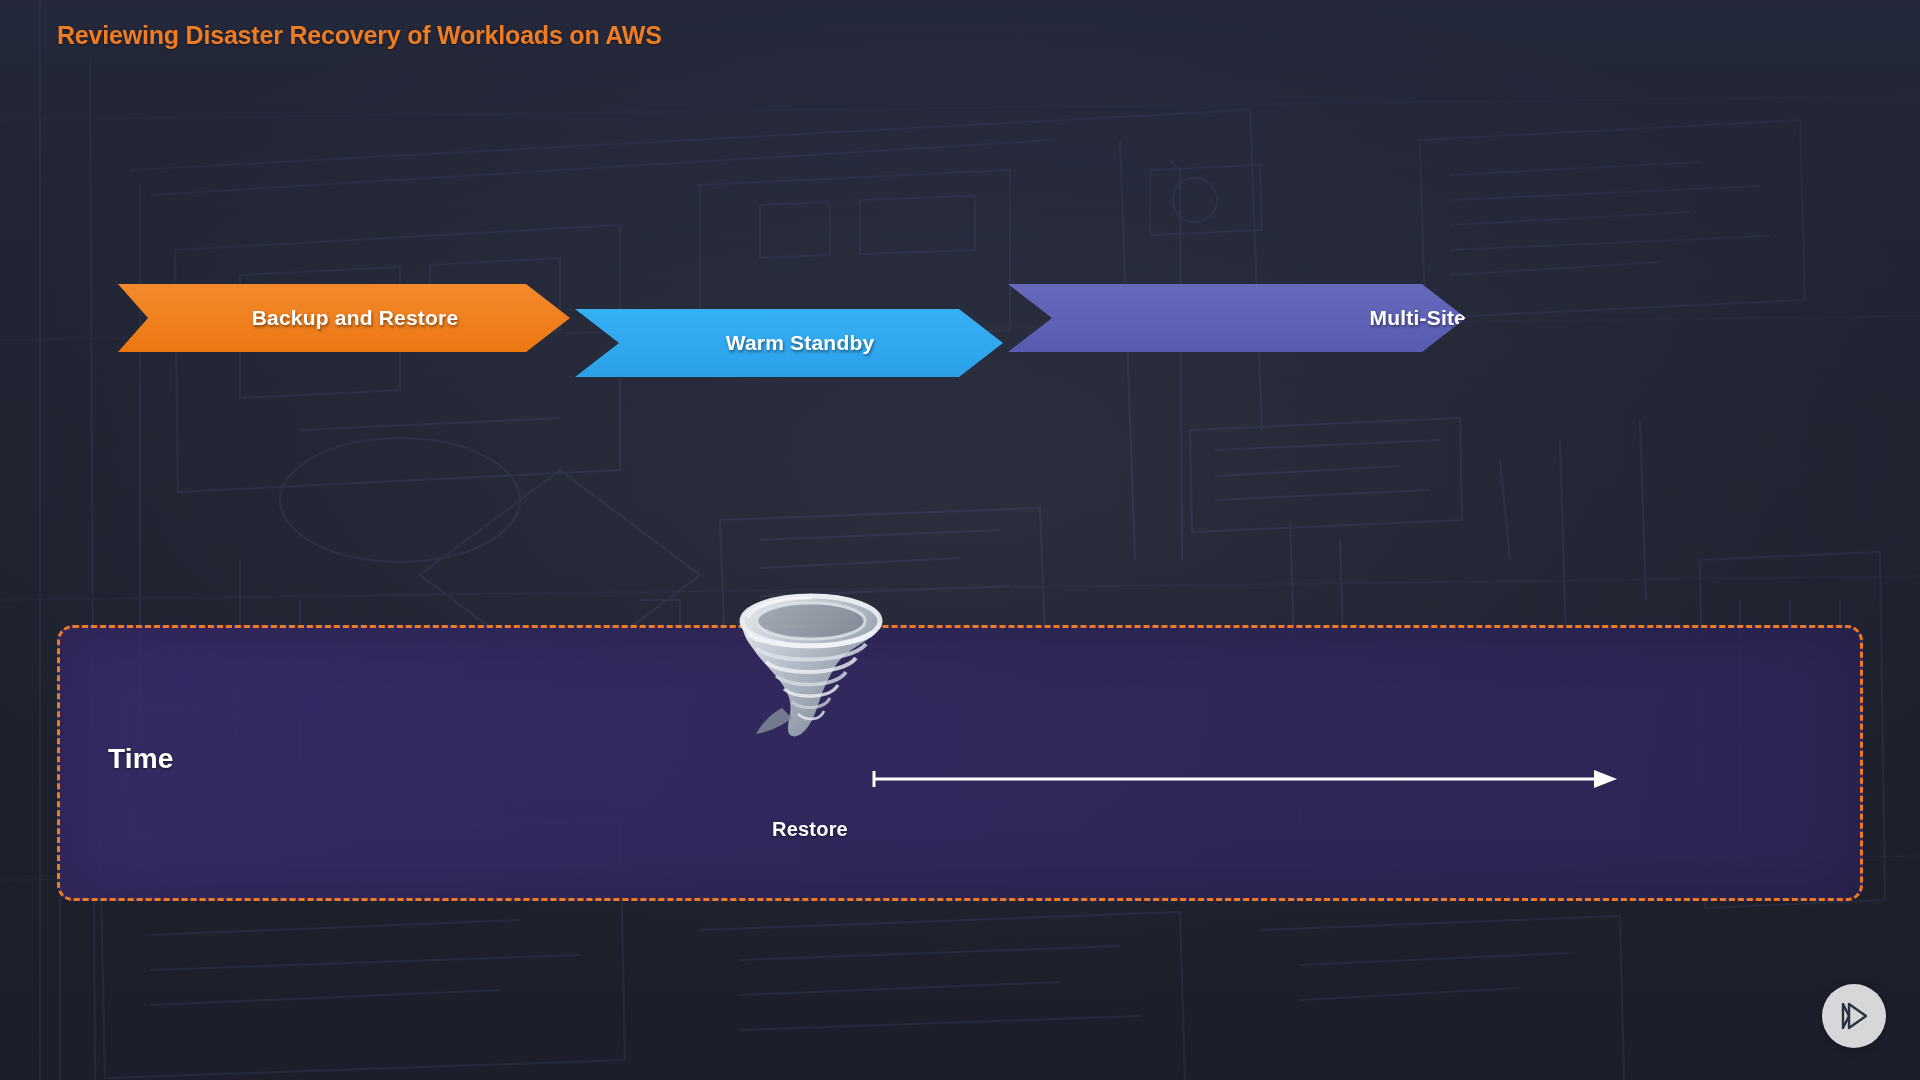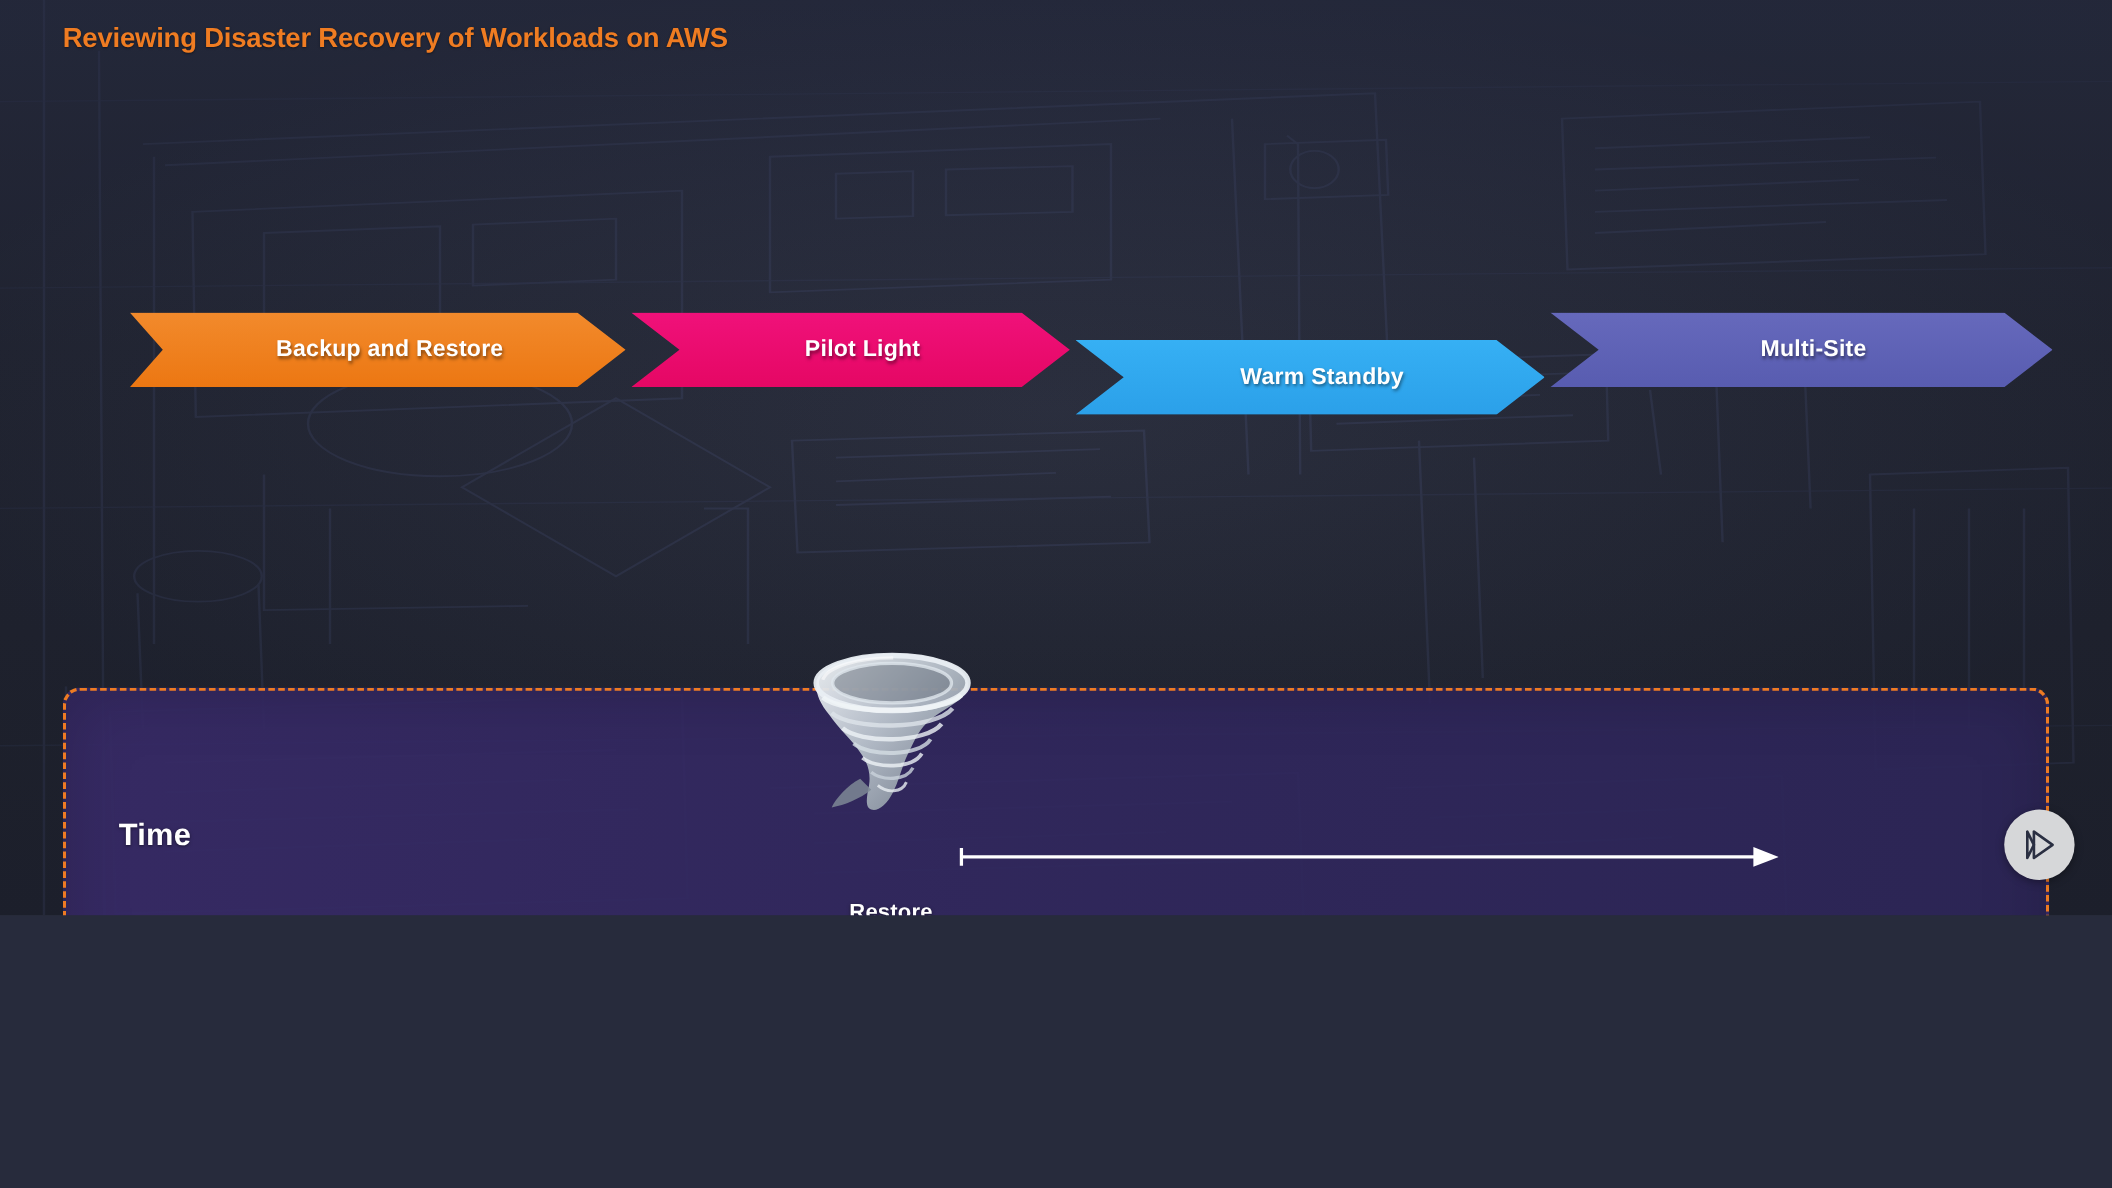"Reviewing Disaster Recovery of Workloads" #slide { height: 832px -> 1080px }
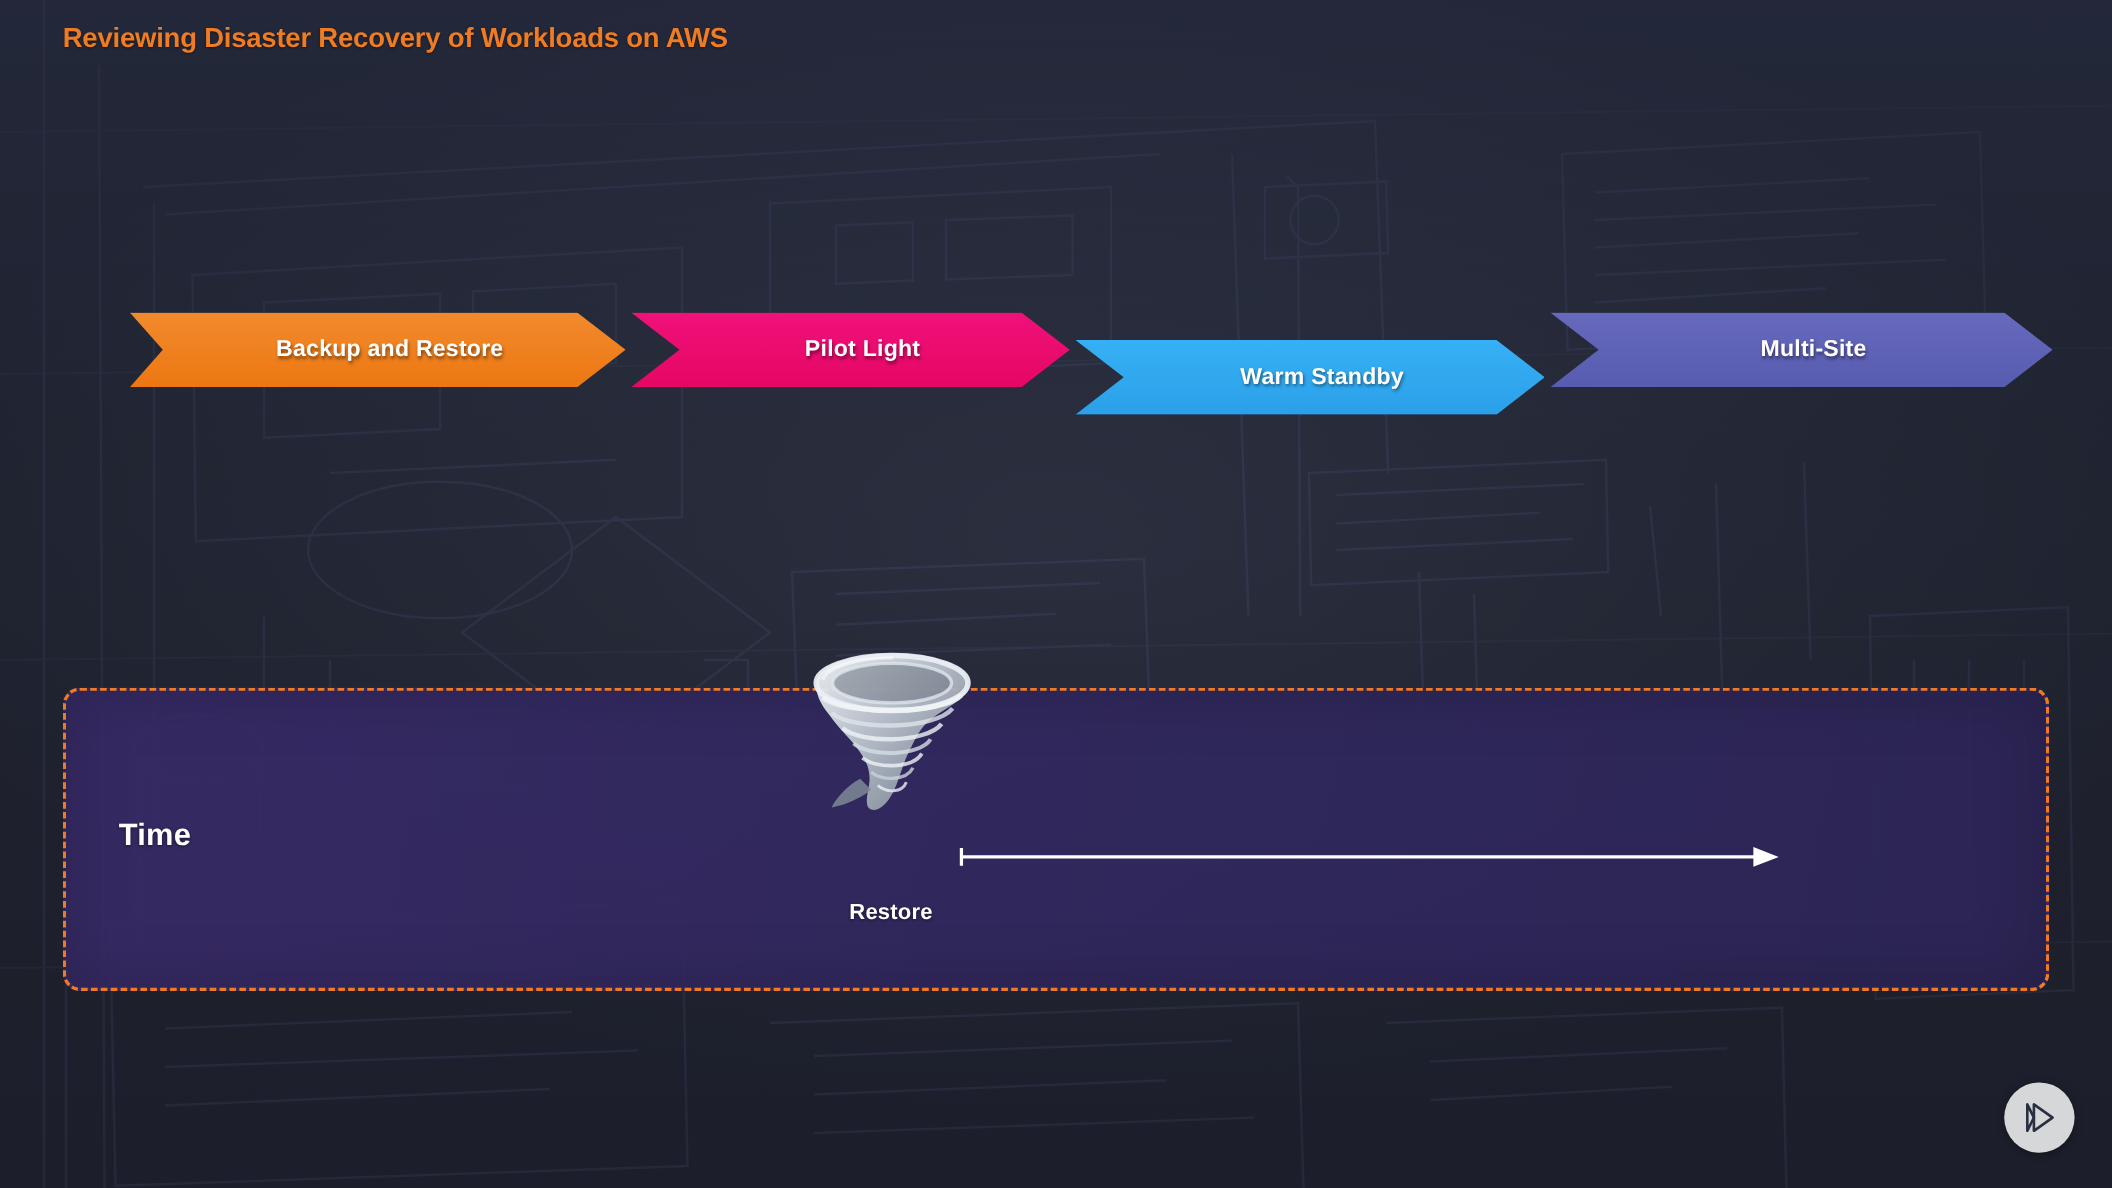"Pilot Light" div.chev { html: <div> <span>Pilot Light</span> </div> -> none }
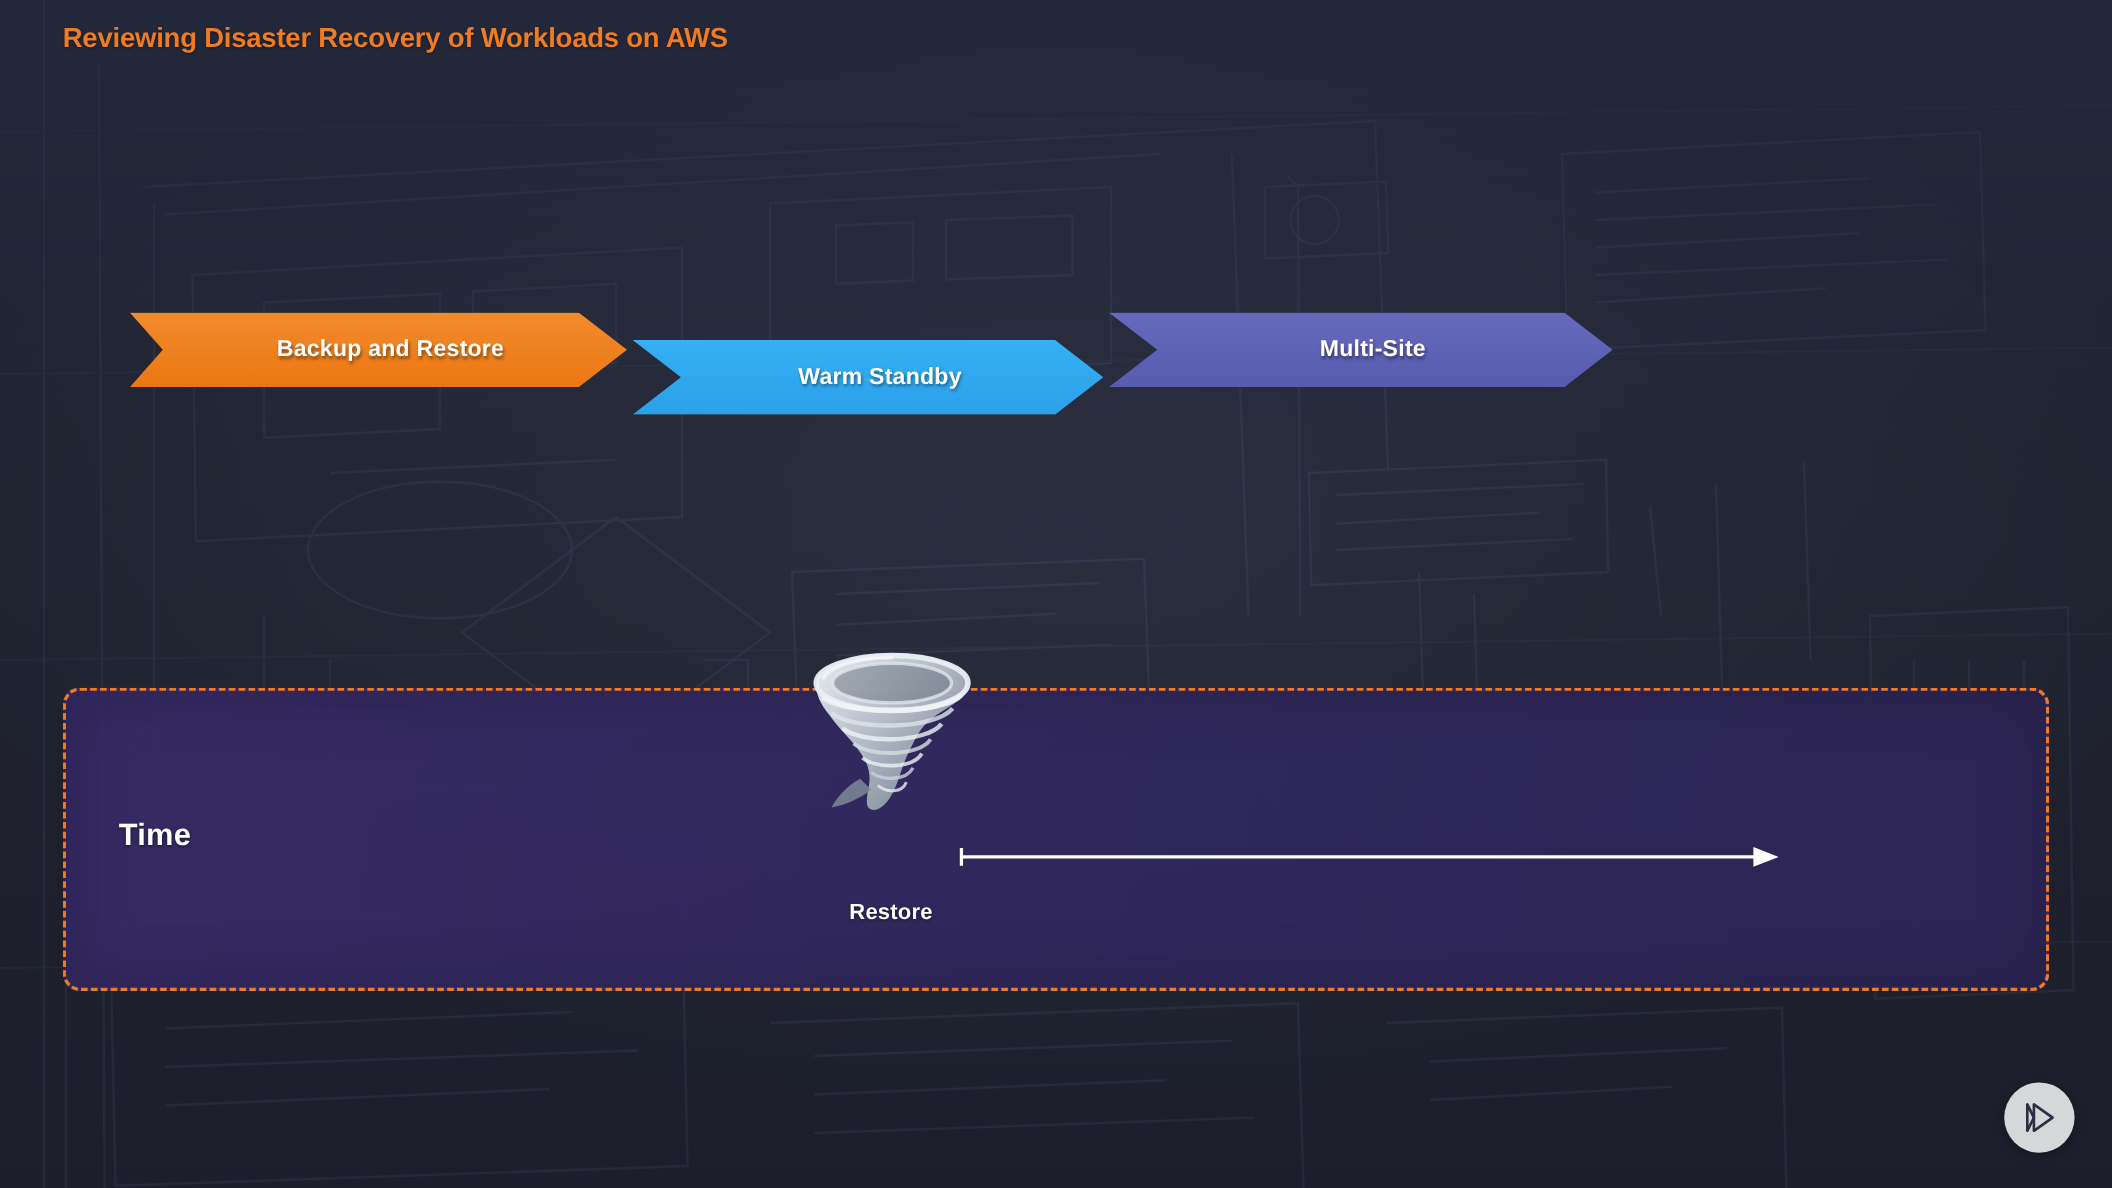"Multi-Site" div.chev { justify-content: none -> flex-end }
